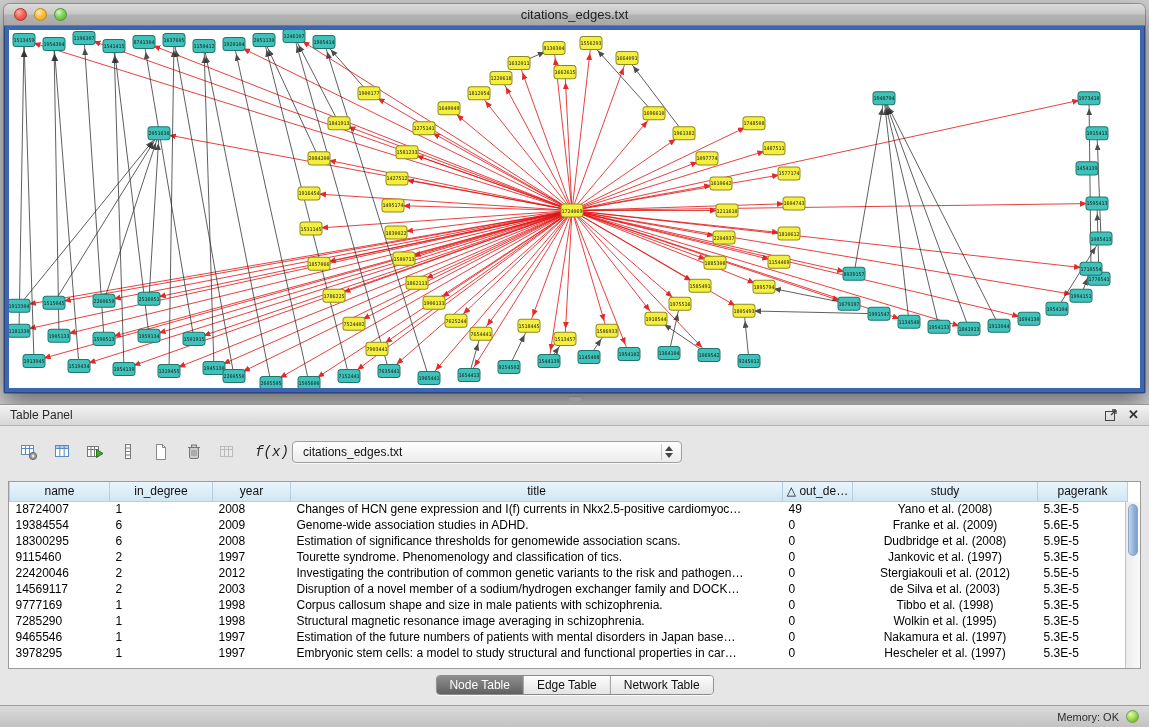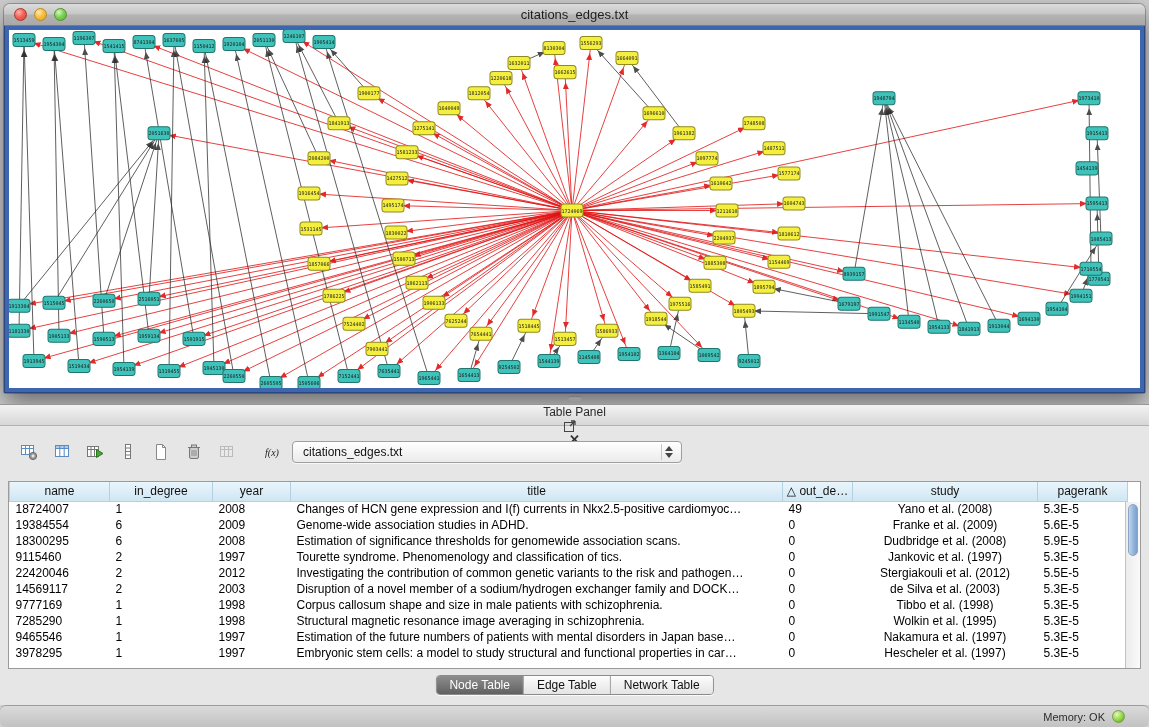"Table Panel" .panel-header { flex-direction: column -> none }
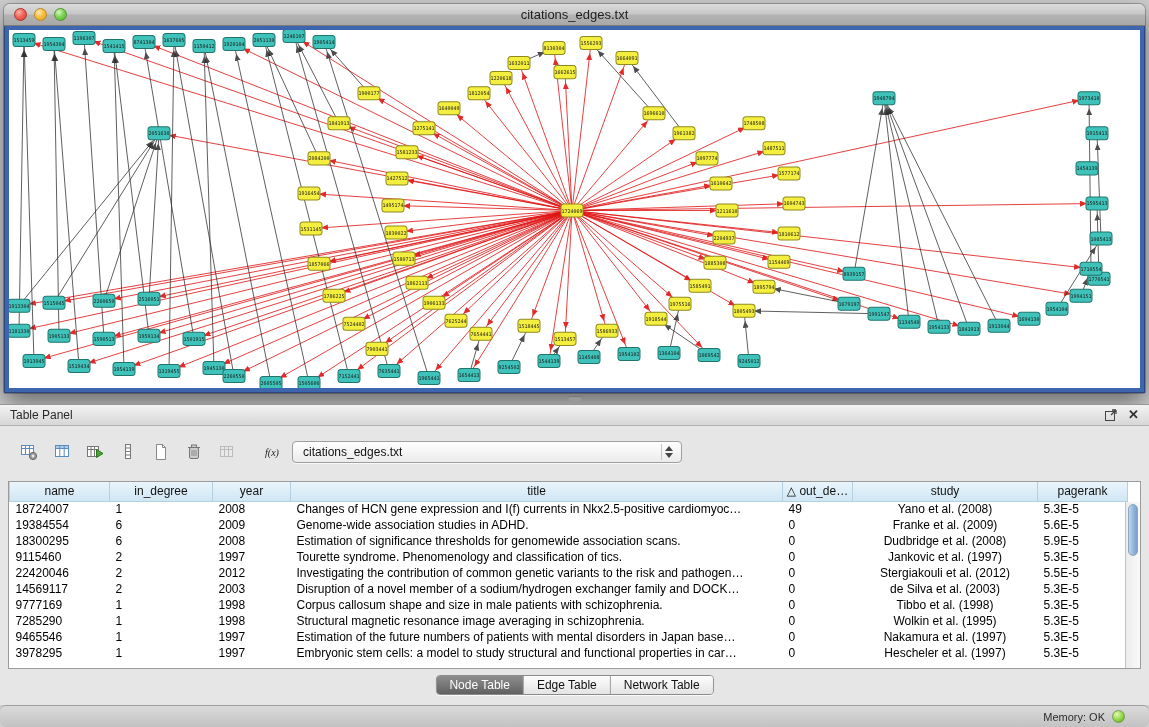"f(x)" .fx { font-family: Liberation Serif, serif -> Liberation Mono, monospace; font-size: 10px -> 14px }
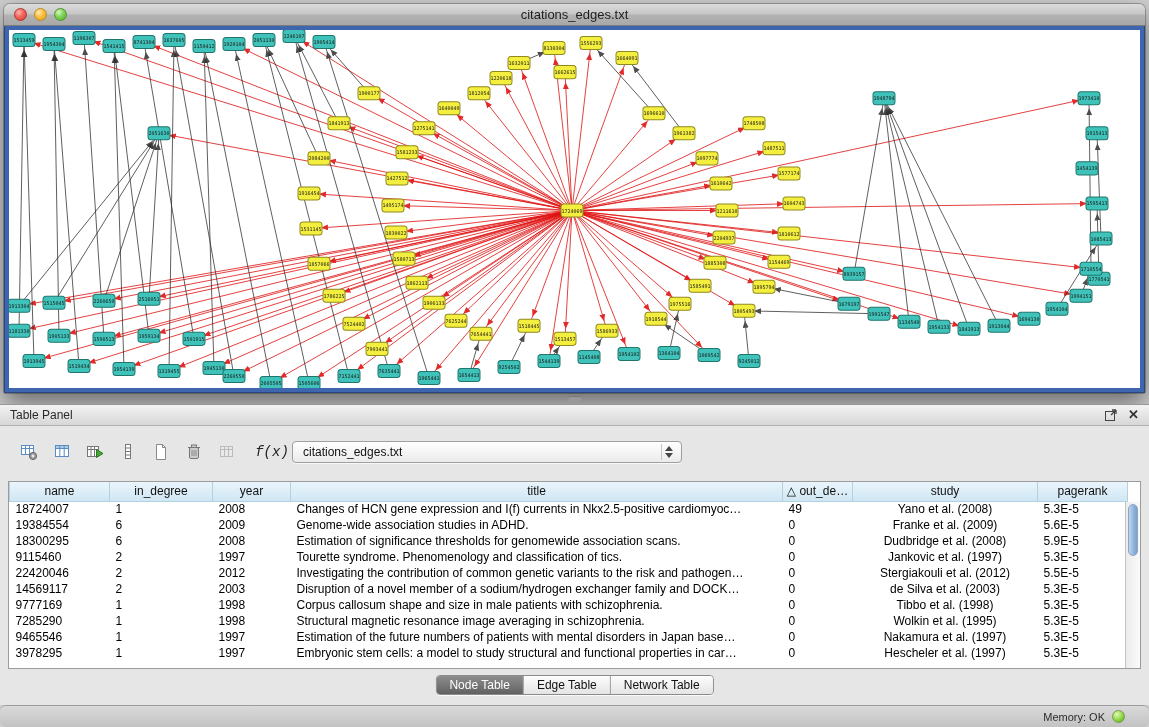"Memory: OK" .statusbar { border-radius: 6px -> none; padding-right: 24px -> 10px }
